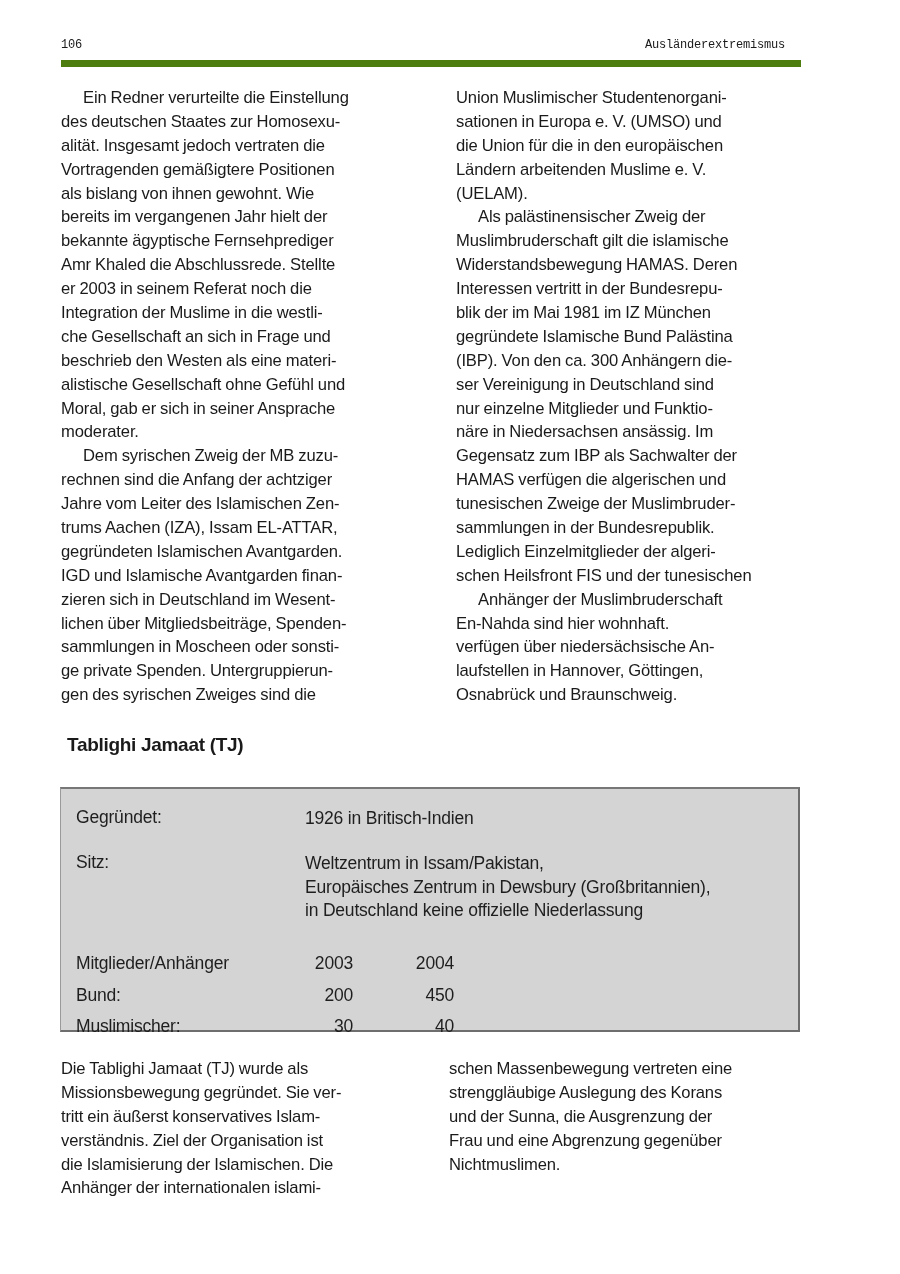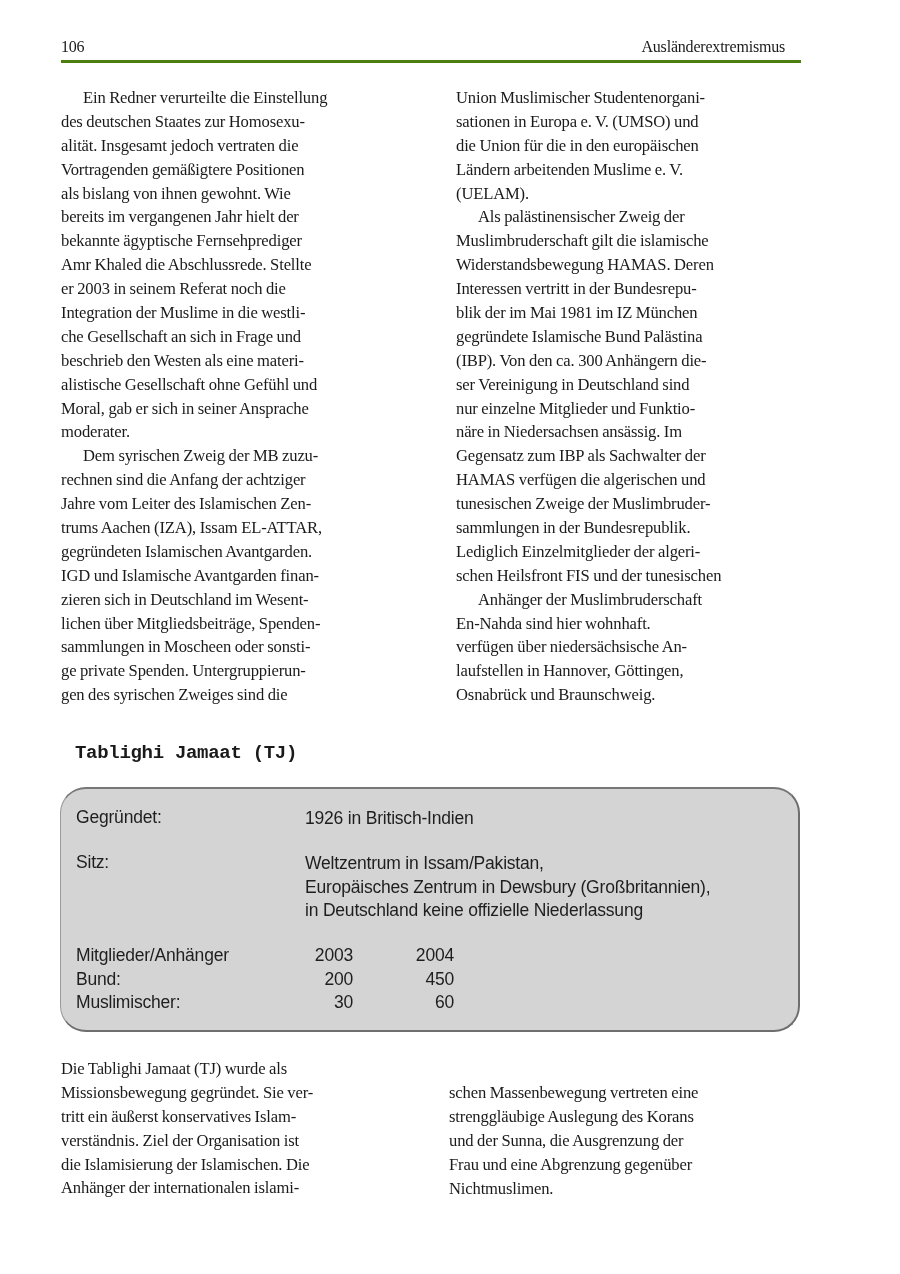"106" .running-head { border-bottom: 3px solid #4d7c0f -> 7px solid #4d7c0f; font-family: Liberation Serif, serif -> Liberation Mono, monospace; font-size: 16px -> 12px }
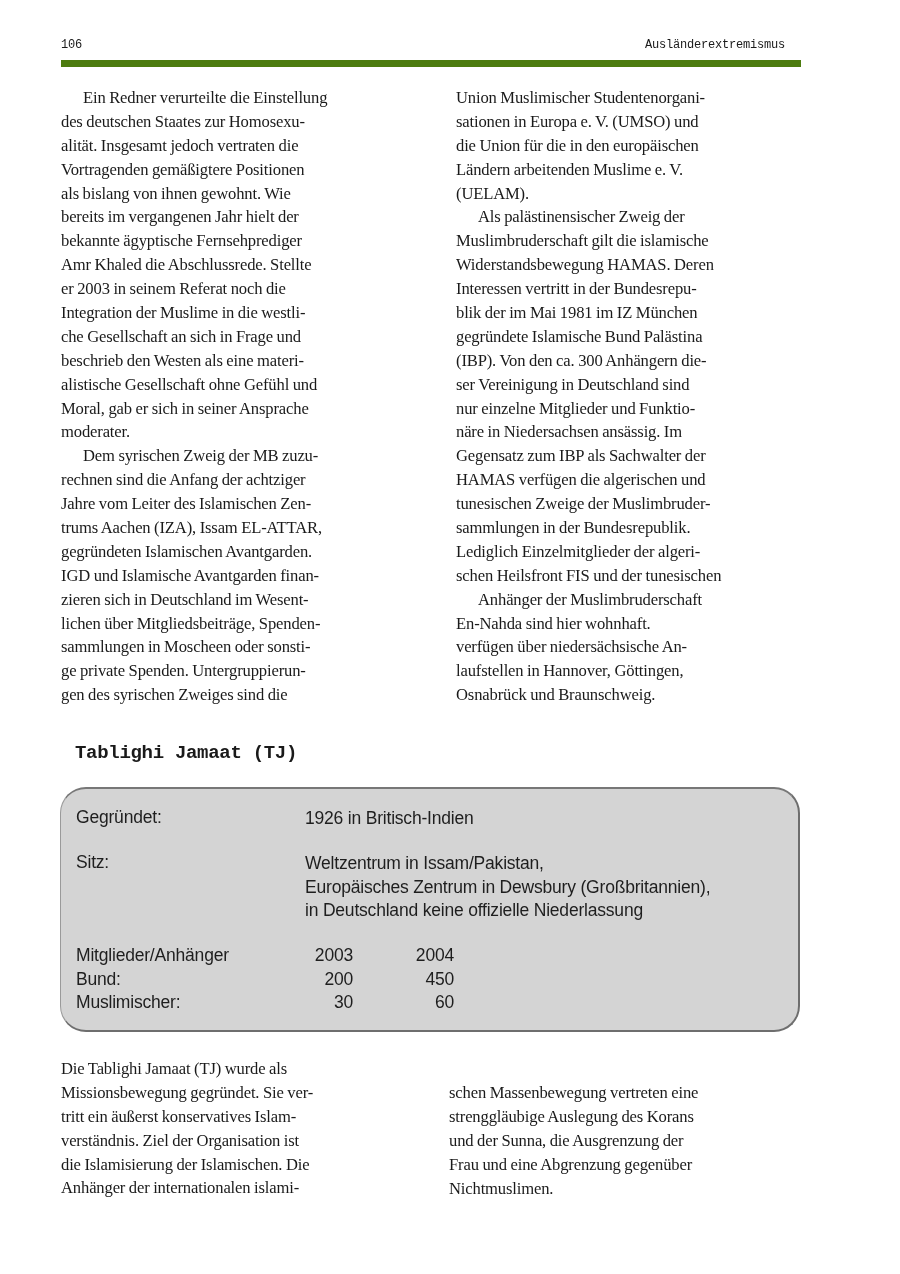"Ein Redner verurteilte die Einstellung" .col { font-family: Liberation Serif, serif -> Liberation Sans, sans-serif }
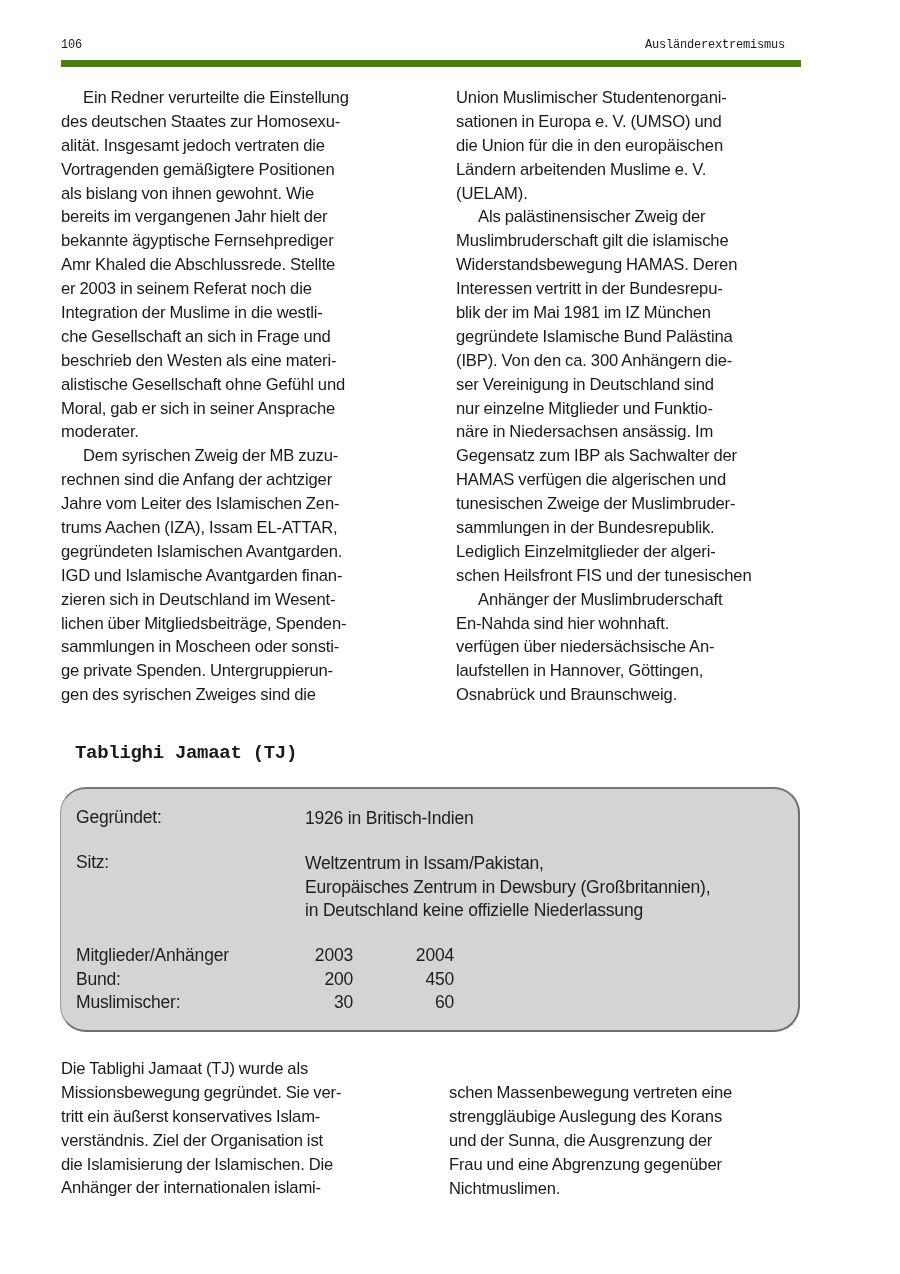"Tablighi Jamaat (TJ)" .section-heading { font-family: Liberation Mono, monospace -> Liberation Sans, sans-serif; margin: 8px -> 0 }
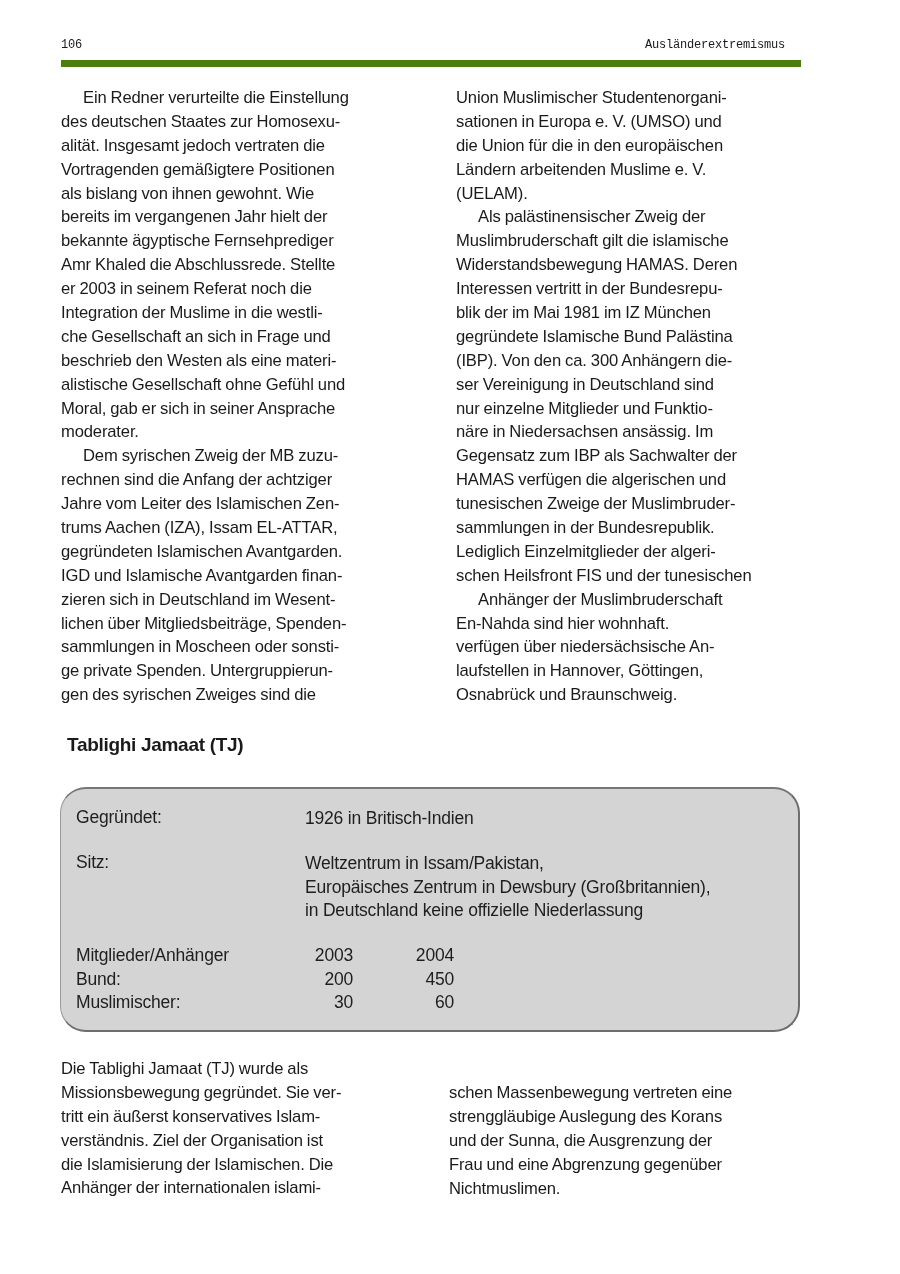"Gegründet:" .fact-box { border-radius: 26px -> none }
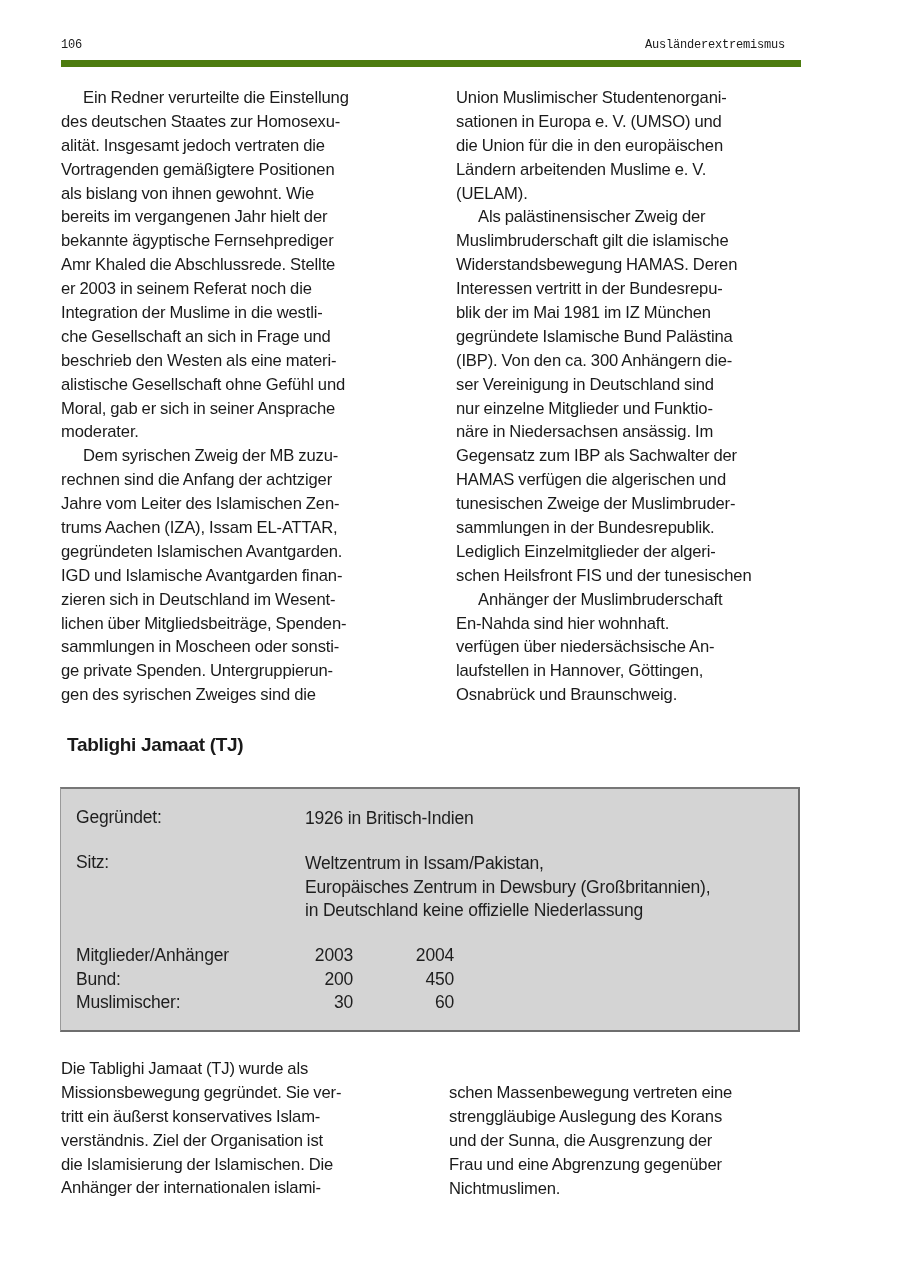"Mitglieder/Anhänger" .stats .stats-row { margin-top: none -> 8px }
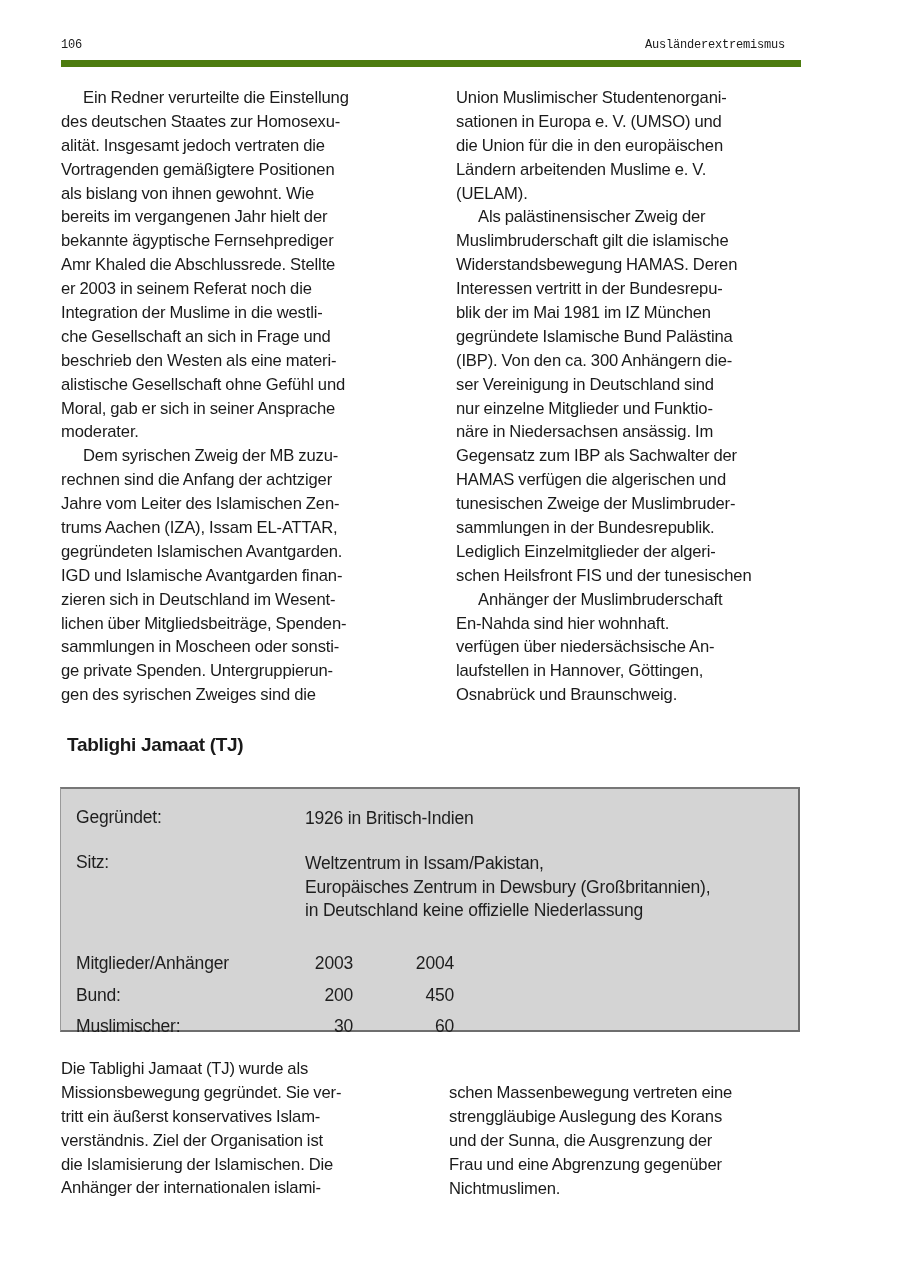"60" span.stats-val { text: 60 -> 40 }
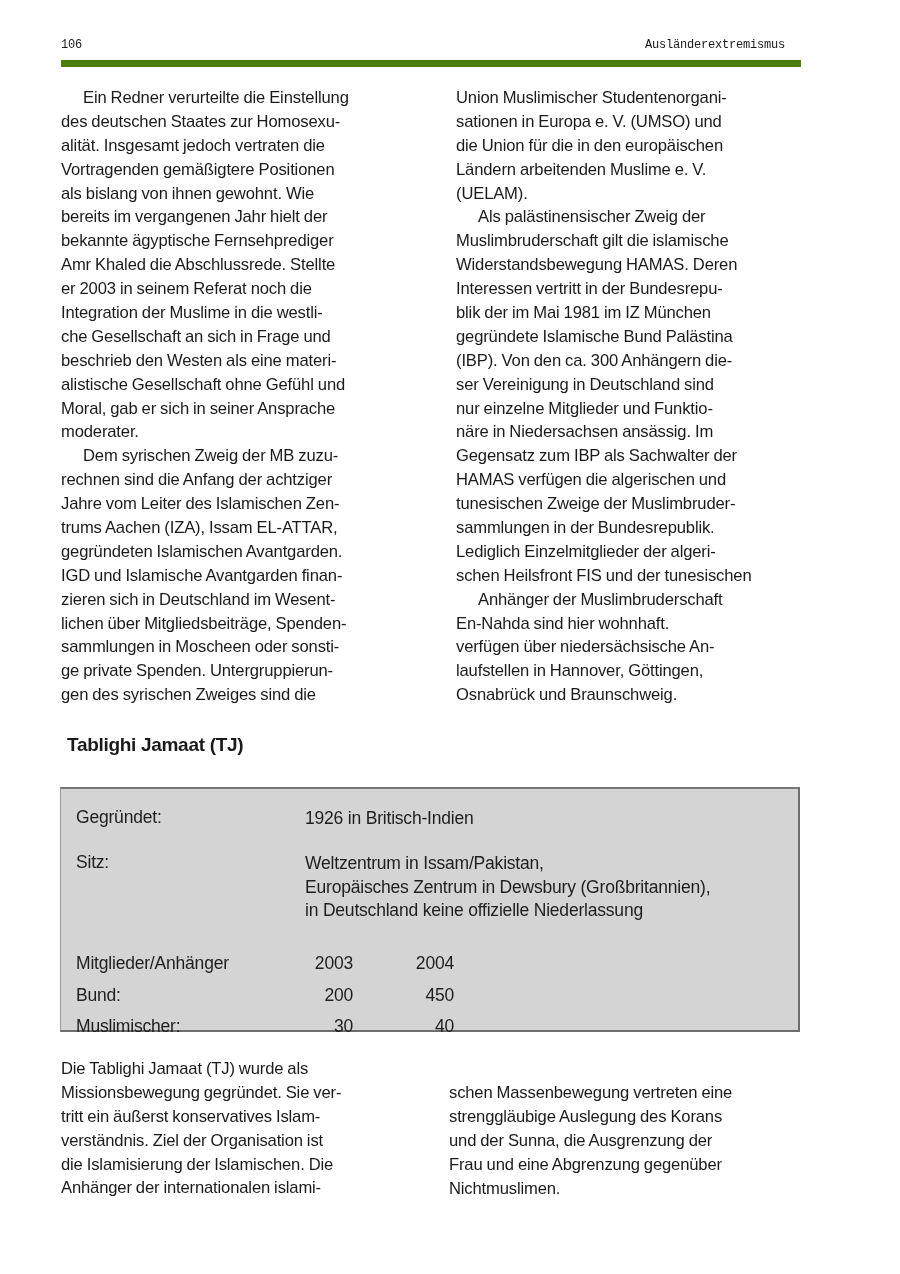"schen Massenbewegung vertreten eine" .col-bottom-right { margin-top: 24px -> none }
